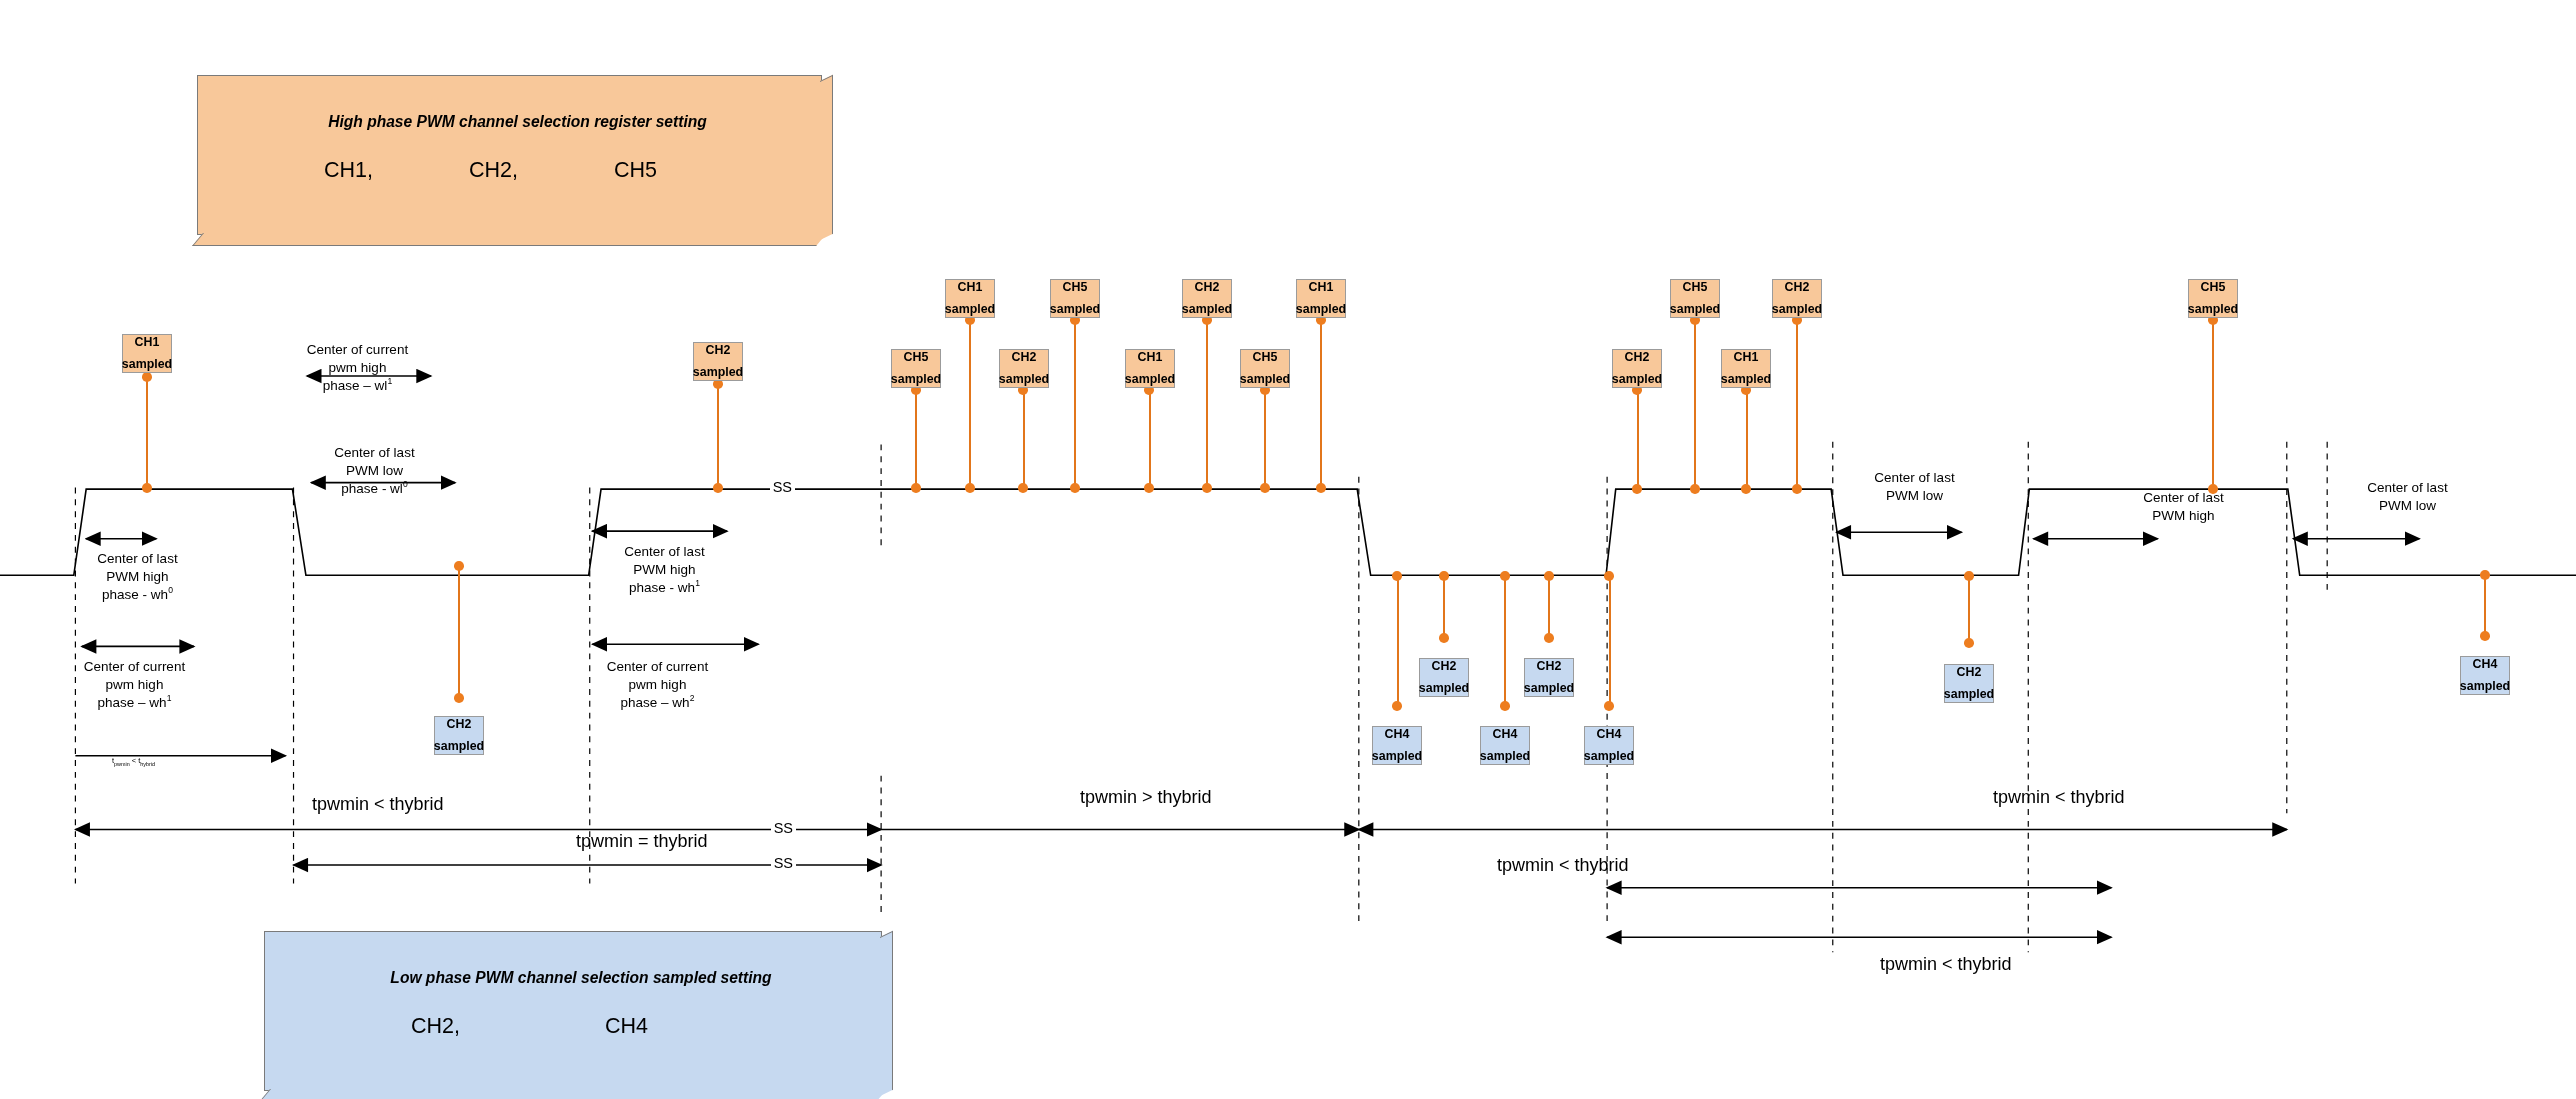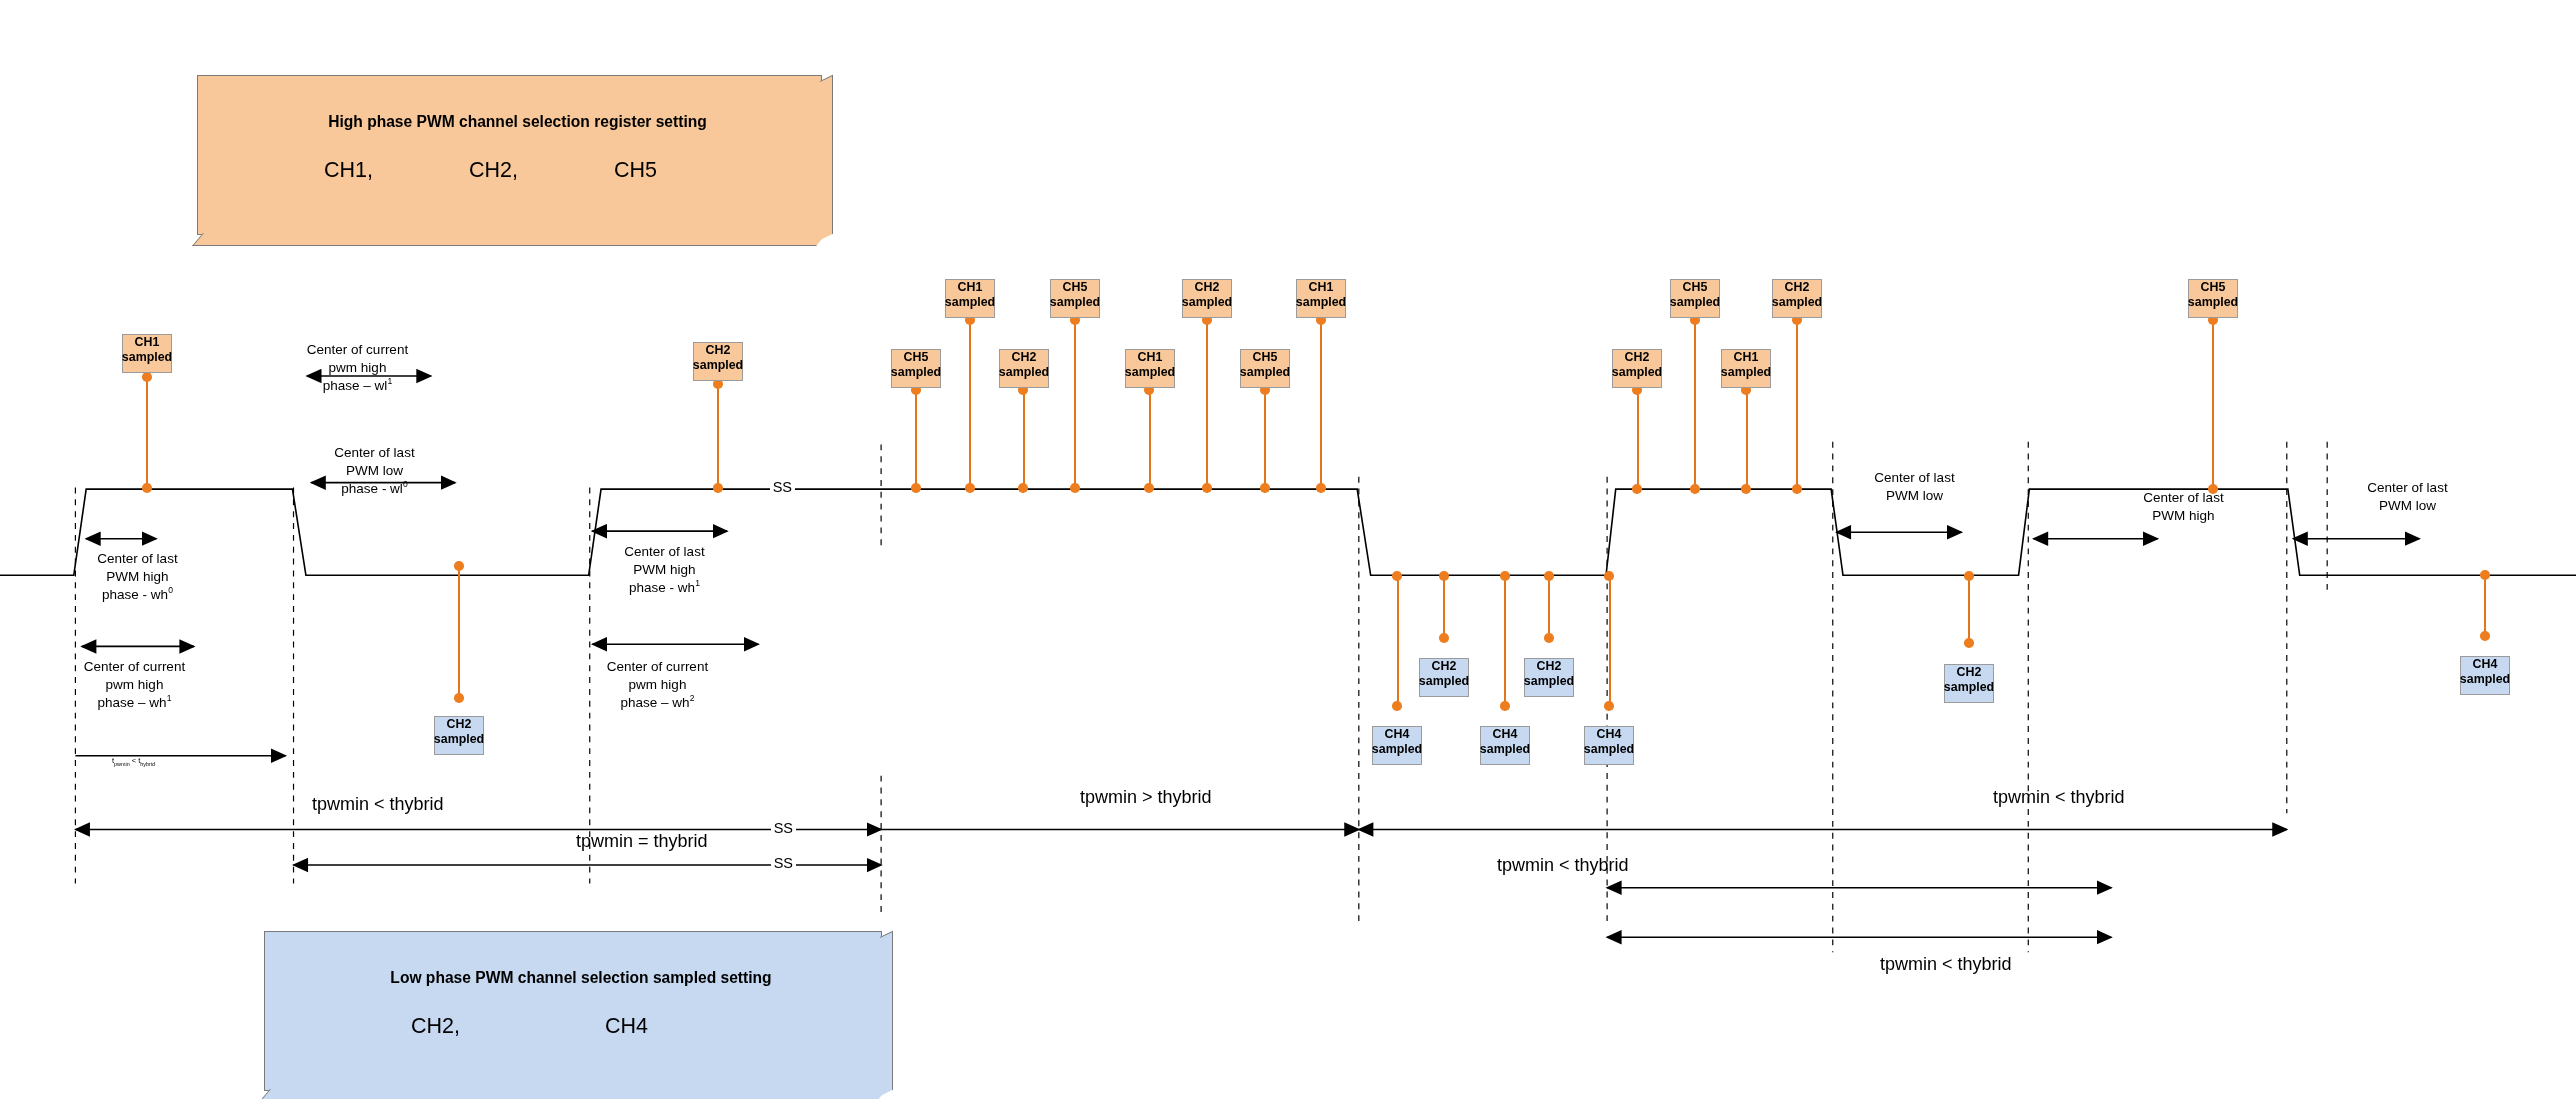"High phase PWM channel selection" .reg-title { font-style: none -> italic }
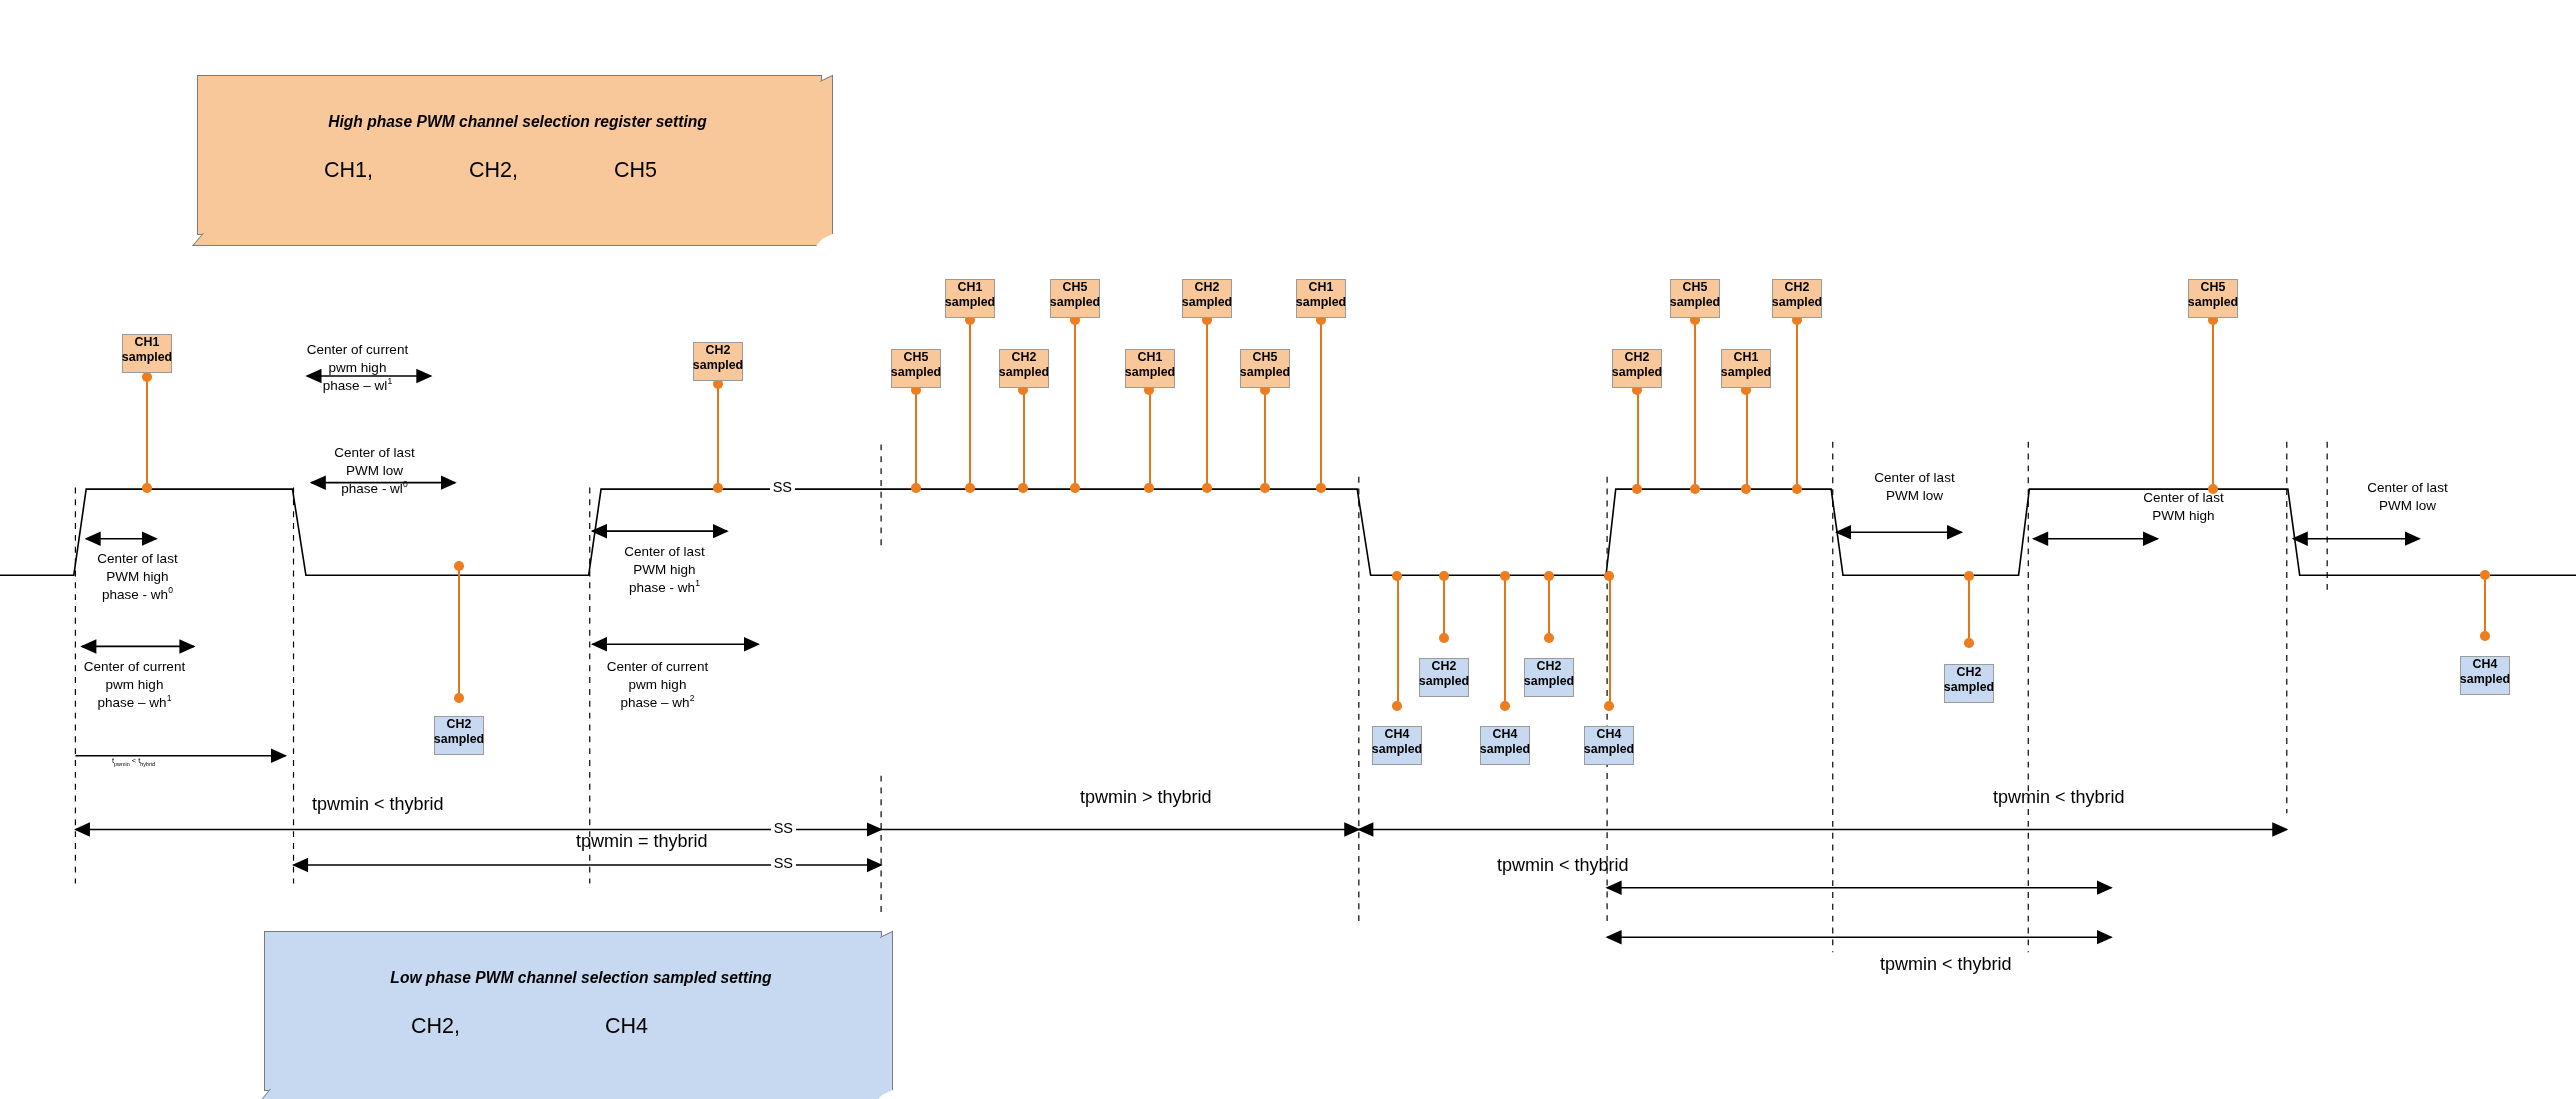"CH1" .samp { justify-content: flex-start -> space-between }
